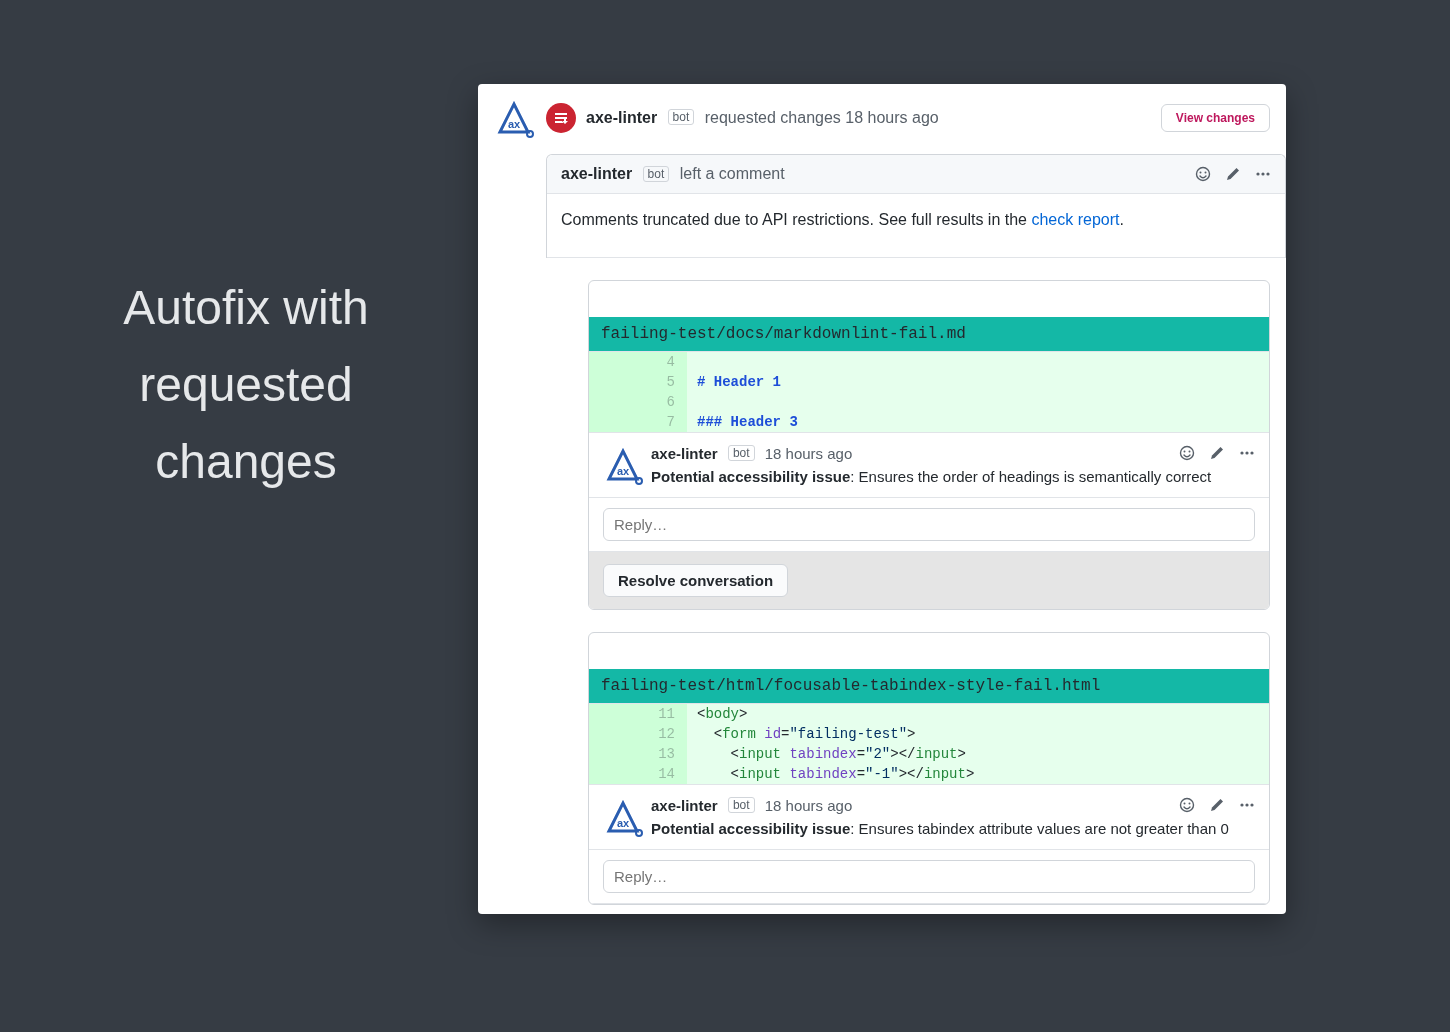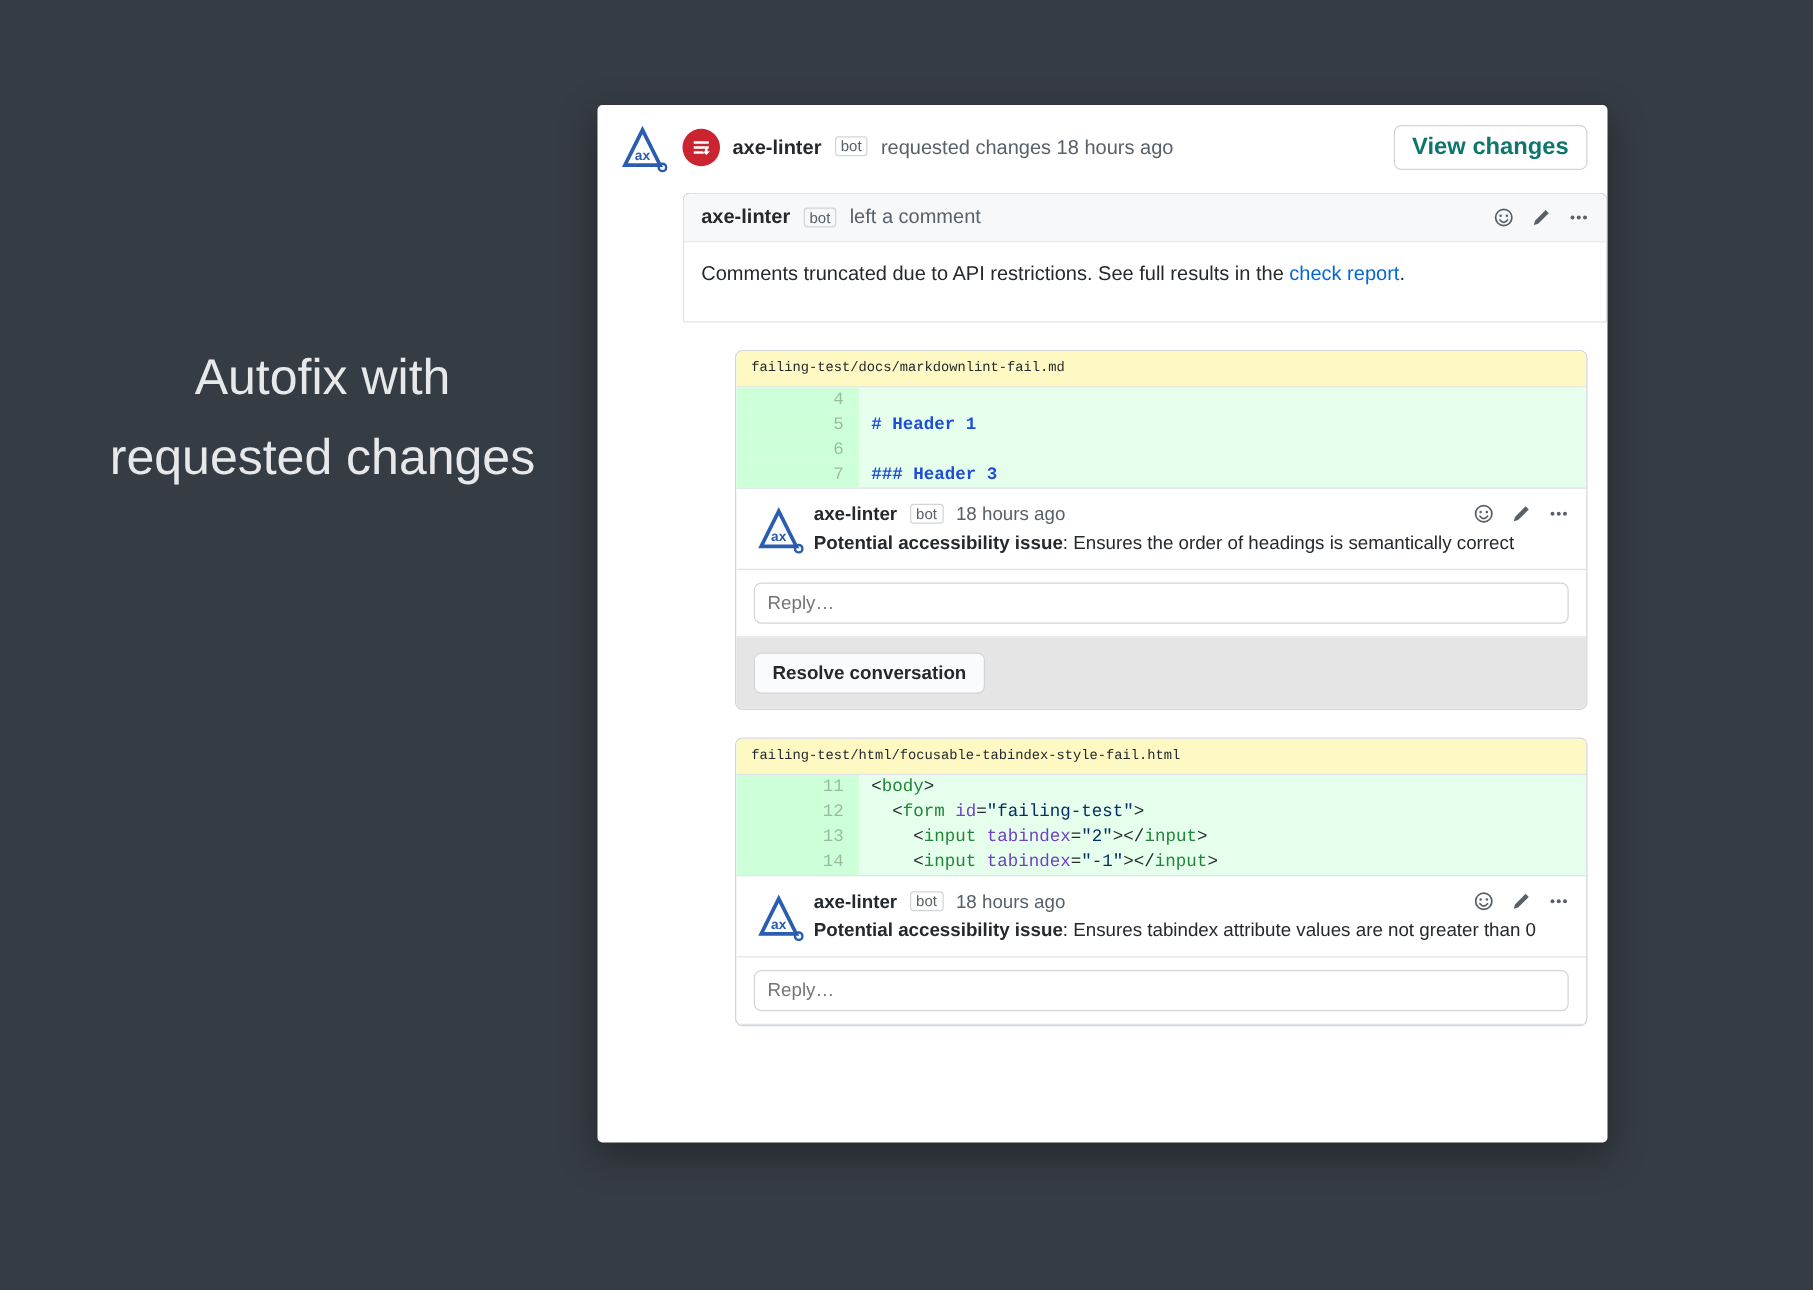"View changes" .view-changes { color: #0f766e -> #be185d; font-size: 19px -> 12px }
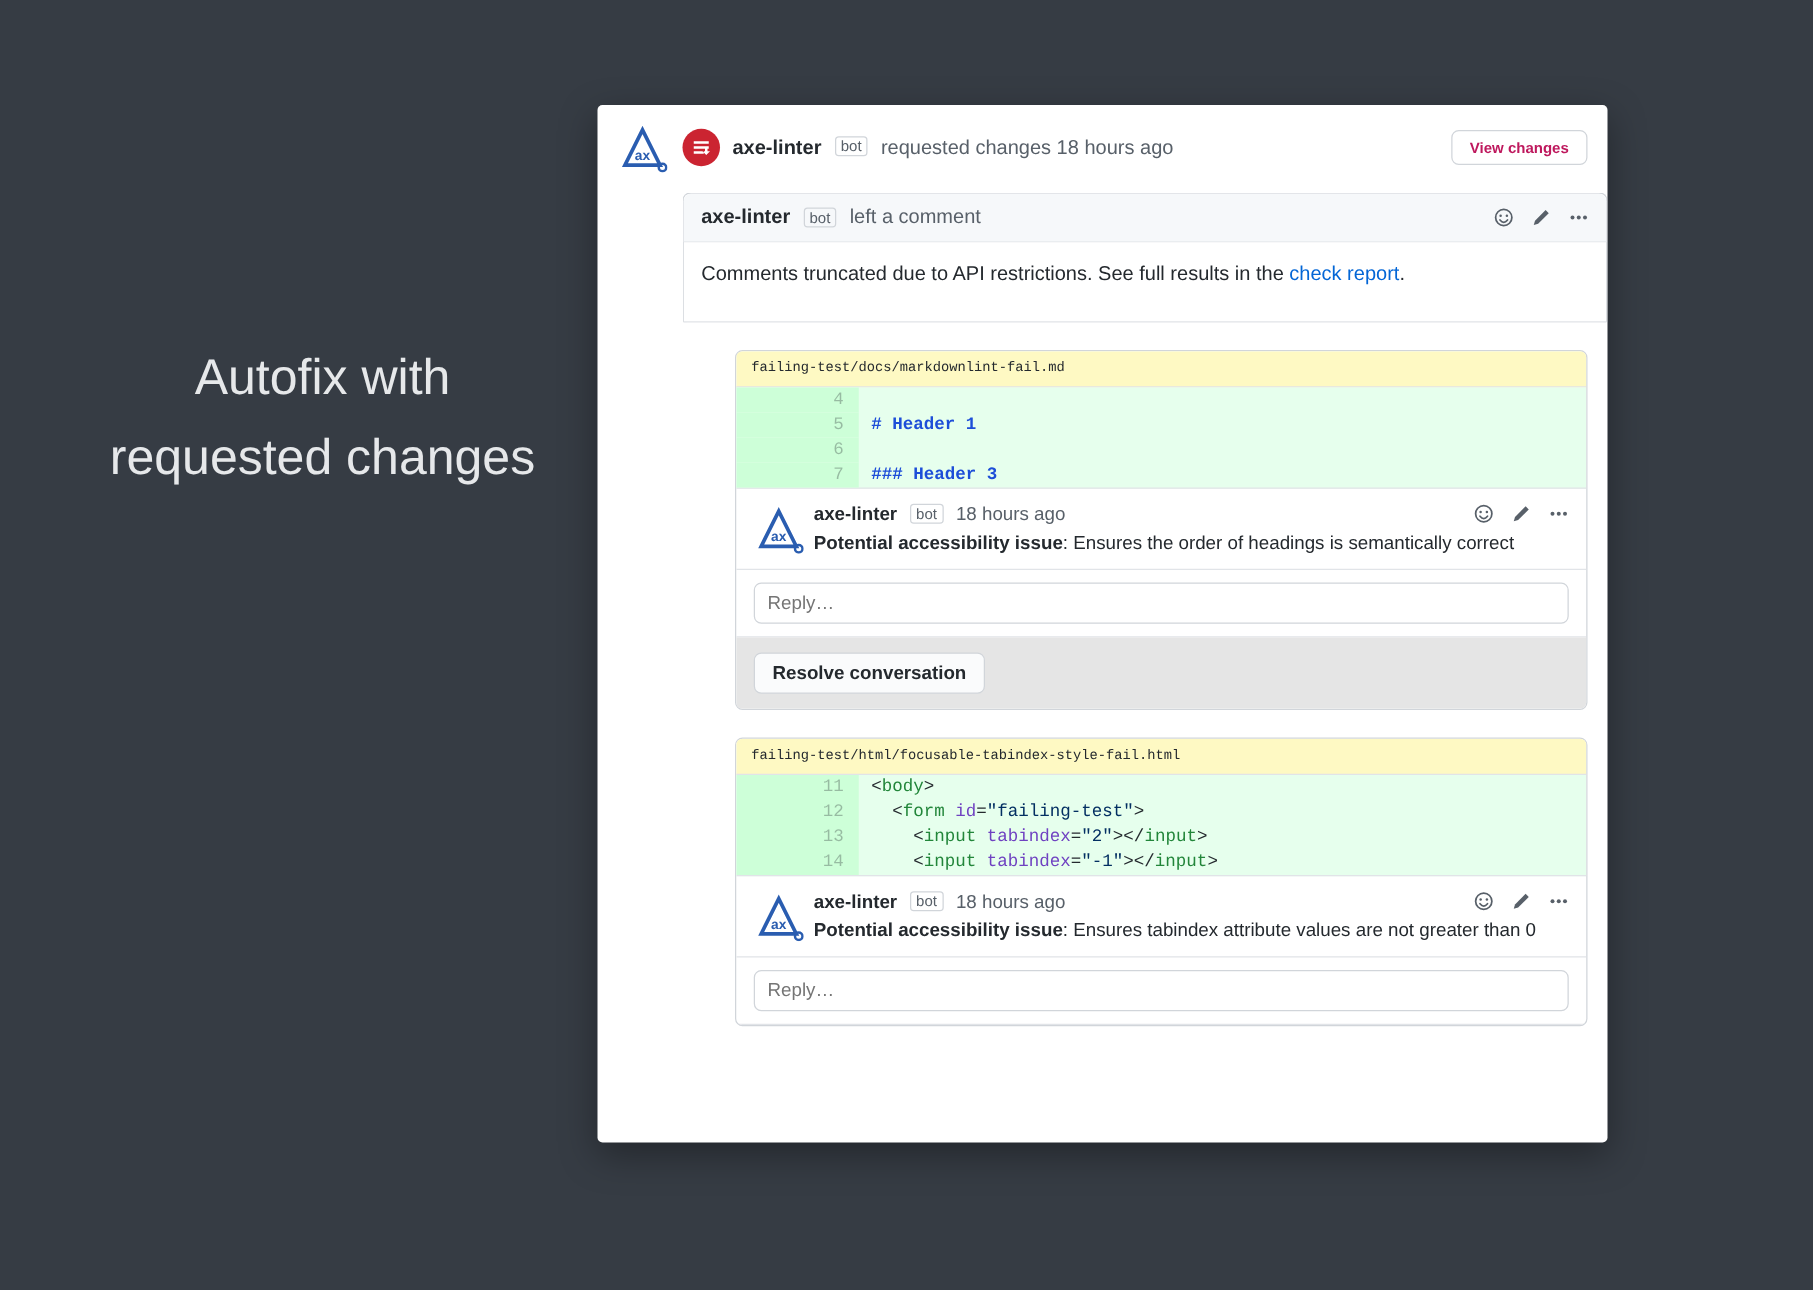"Autofix with requested changes" .title { font-size: 40px -> 48px; left: 68px -> 56px }
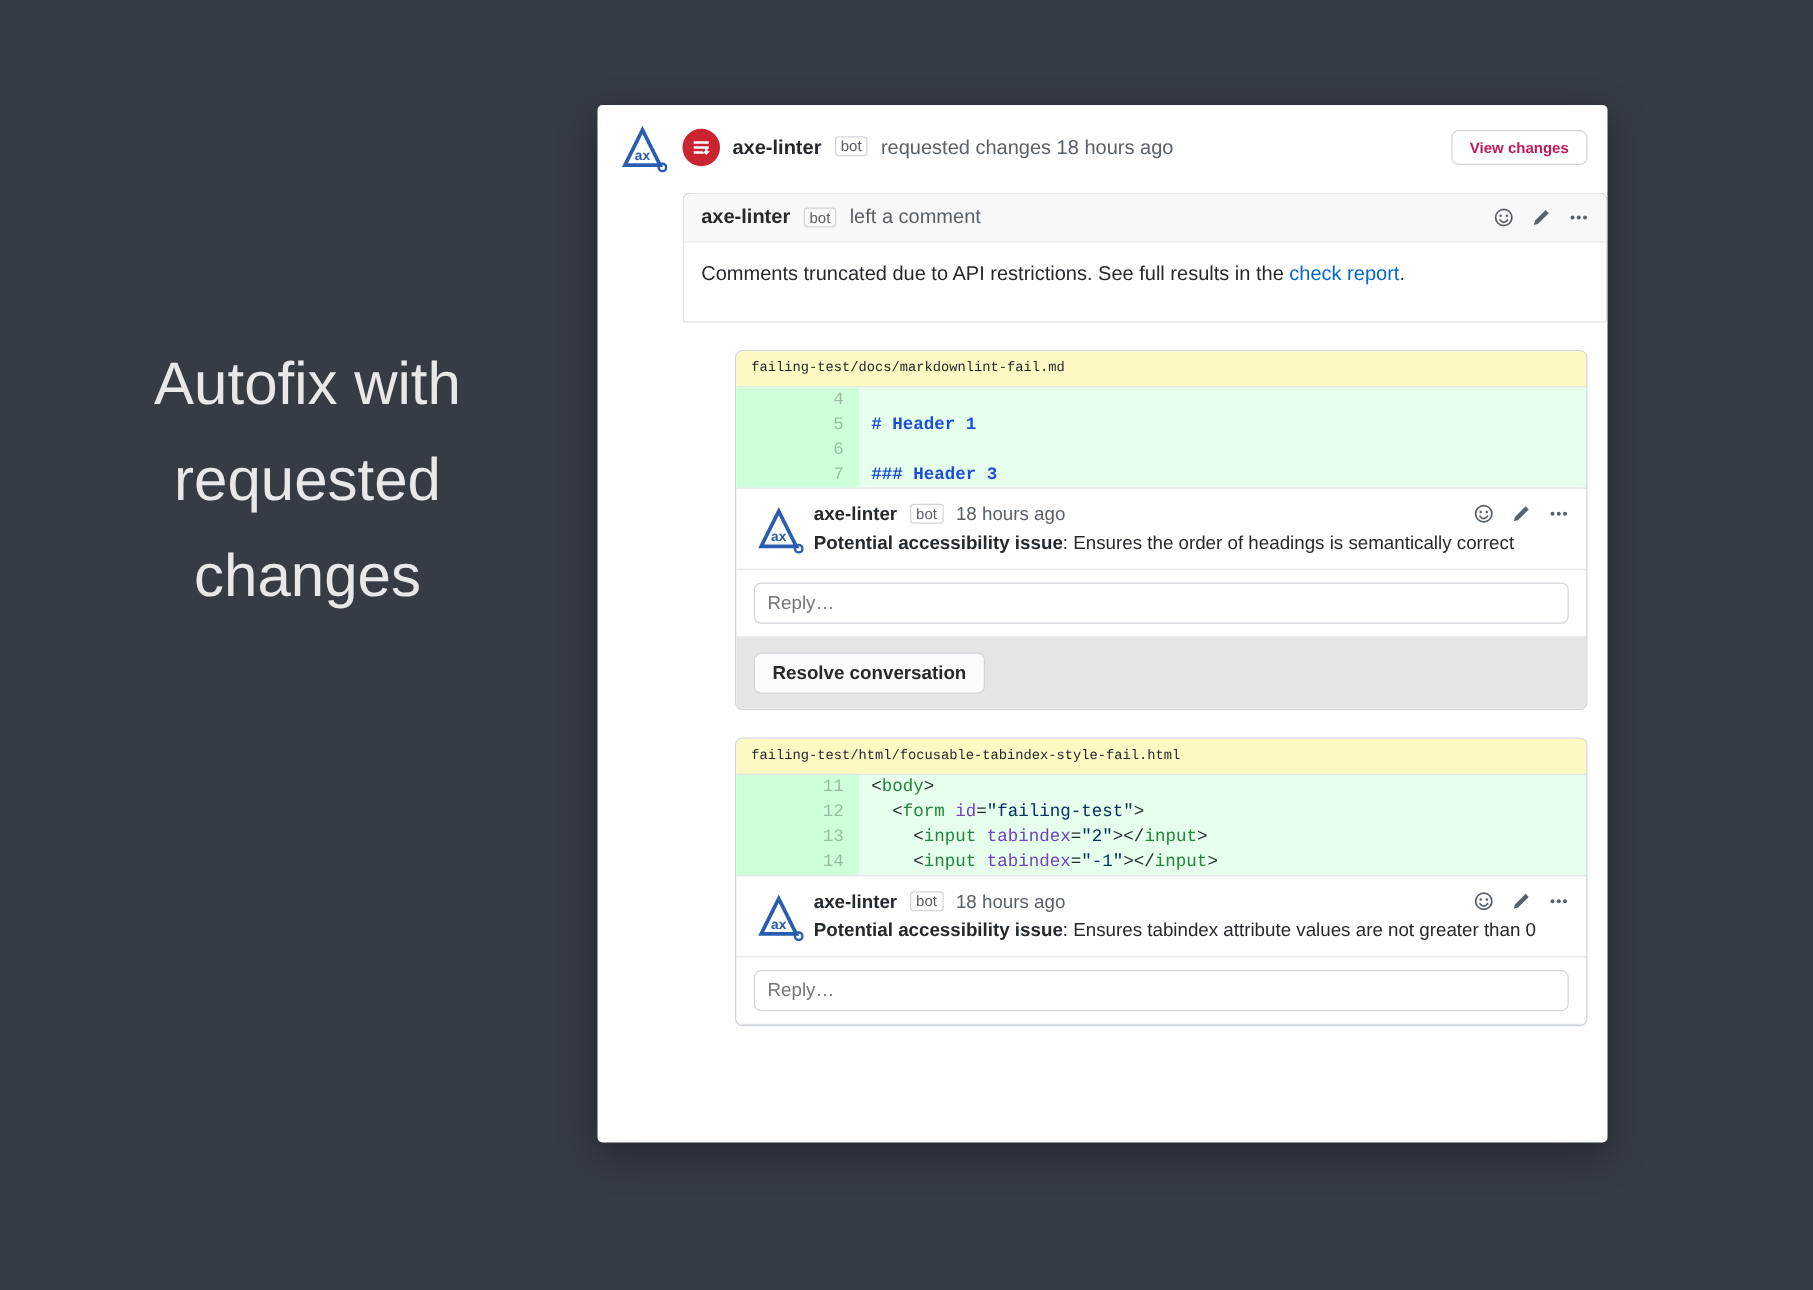"failing-test/docs/markdownlint-fail.md" .file-path { background: #fef9c3 -> #14b8a6; font-size: 11px -> 16px; margin-top: none -> 36px }
